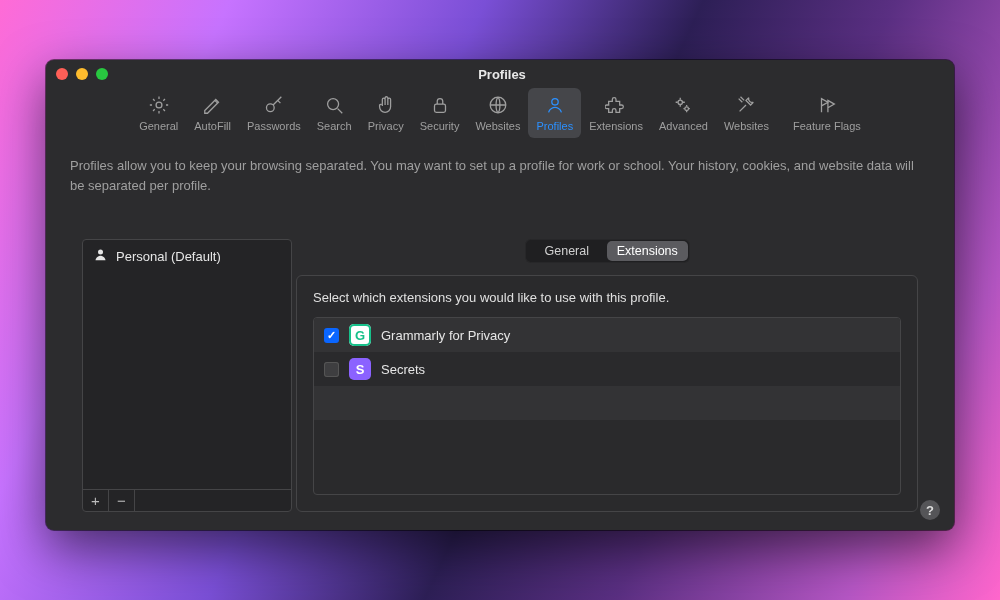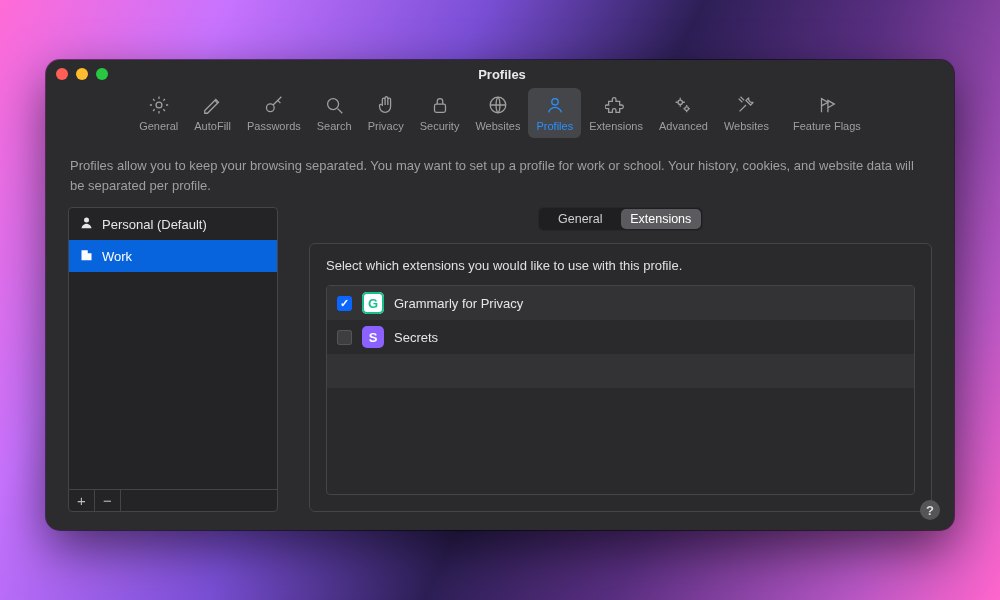"Profiles" .window { border-radius: 14px -> 8px }
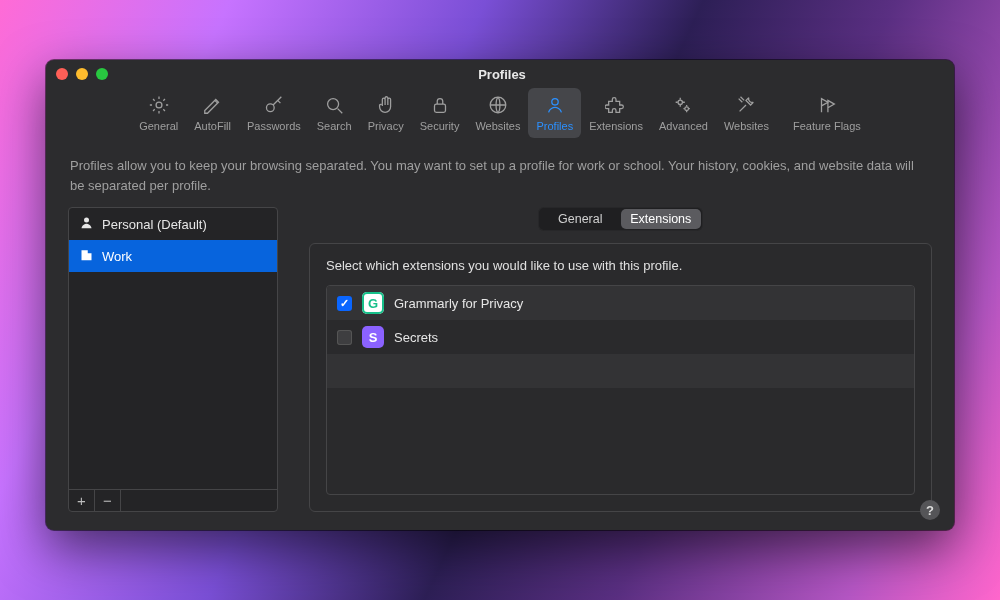"Personal (Default)" .body { gap: 31px -> 4px; margin-top: none -> 32px; padding: 0 22px 18px -> 0 36px 18px }
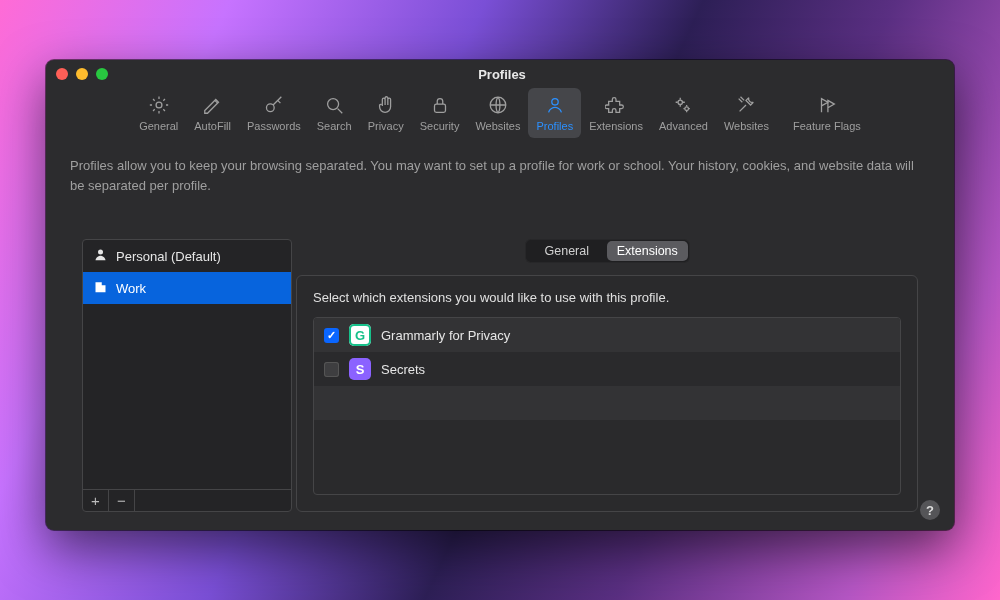"Work" div.side-item { html: <div> <span><svg> <path></path> </svg></span> <span>Work</span> </div> -> none }
